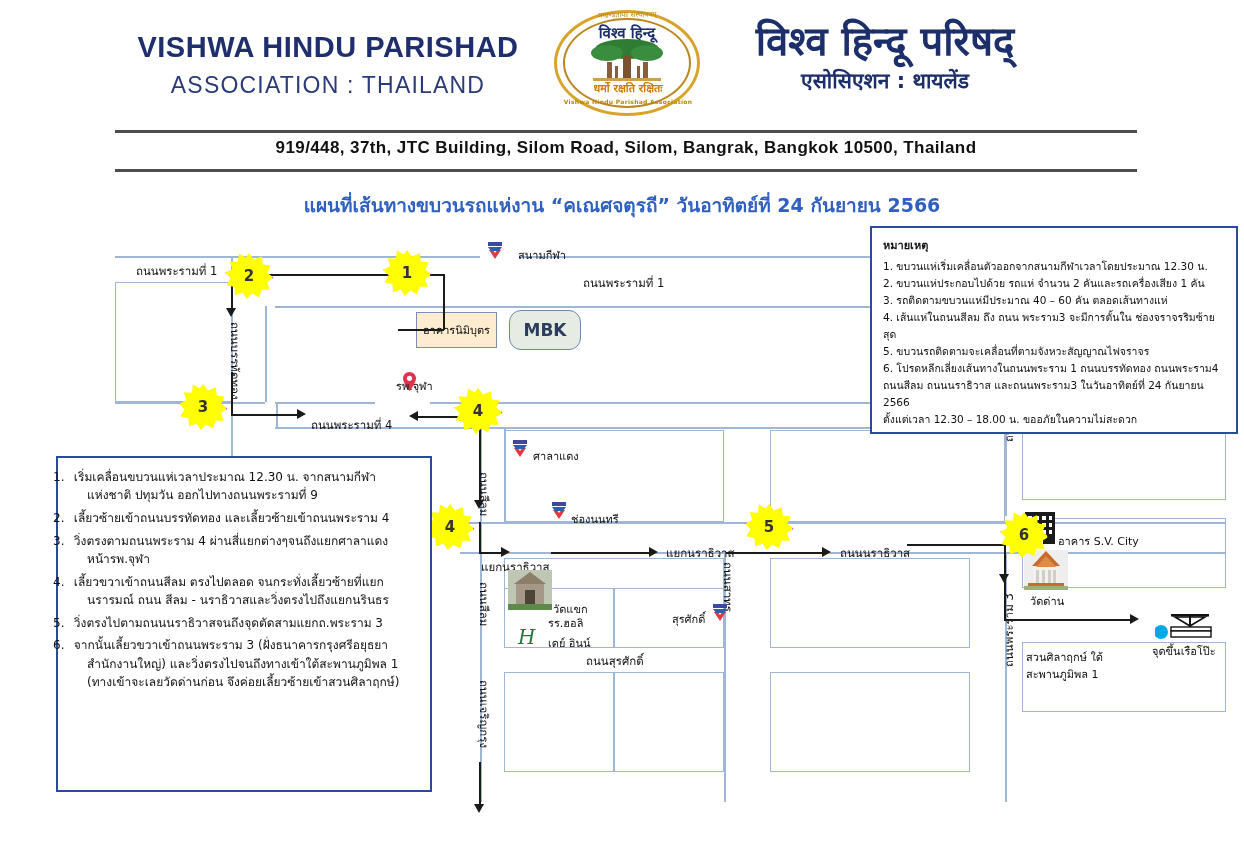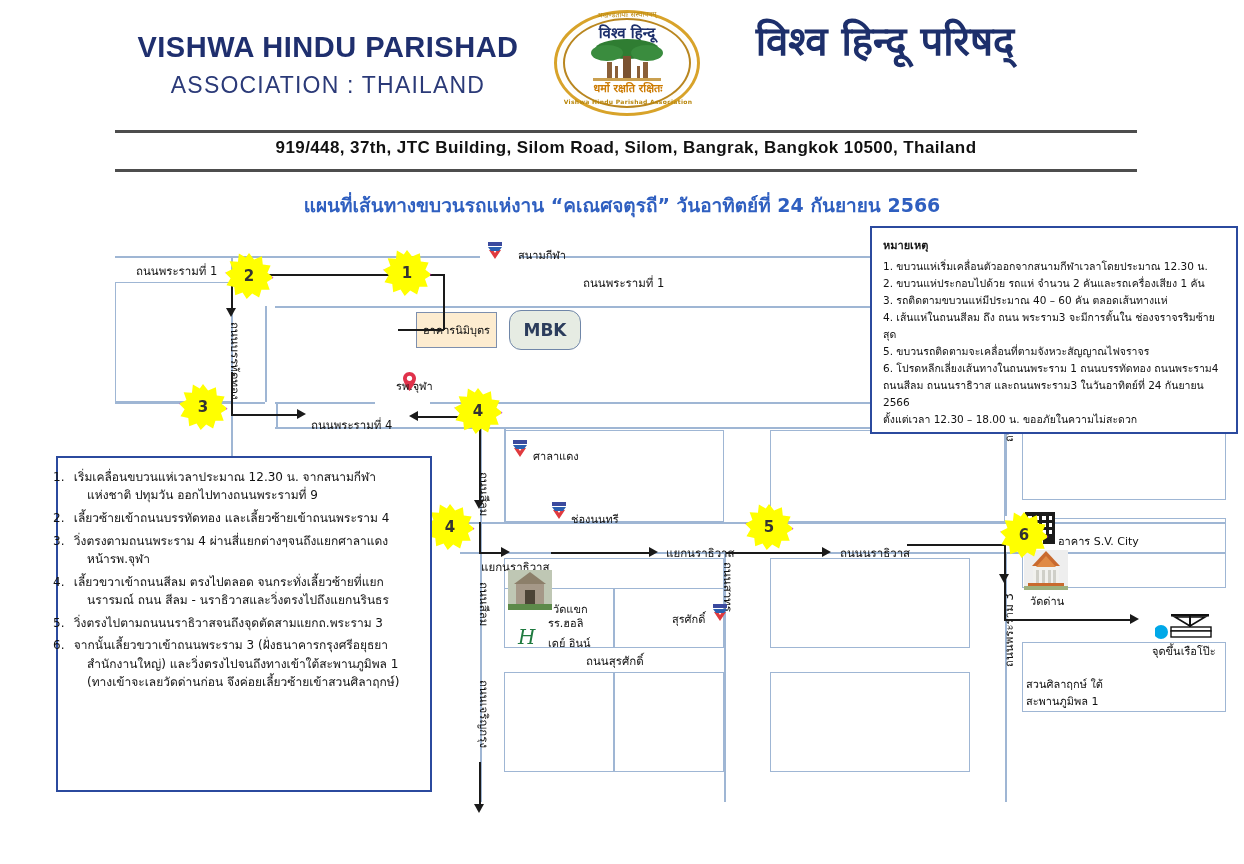"एसोसिएशन : थायलेंड" div.l2 { html: none -> <div>एसोसिएशन : थायलेंड</div> }
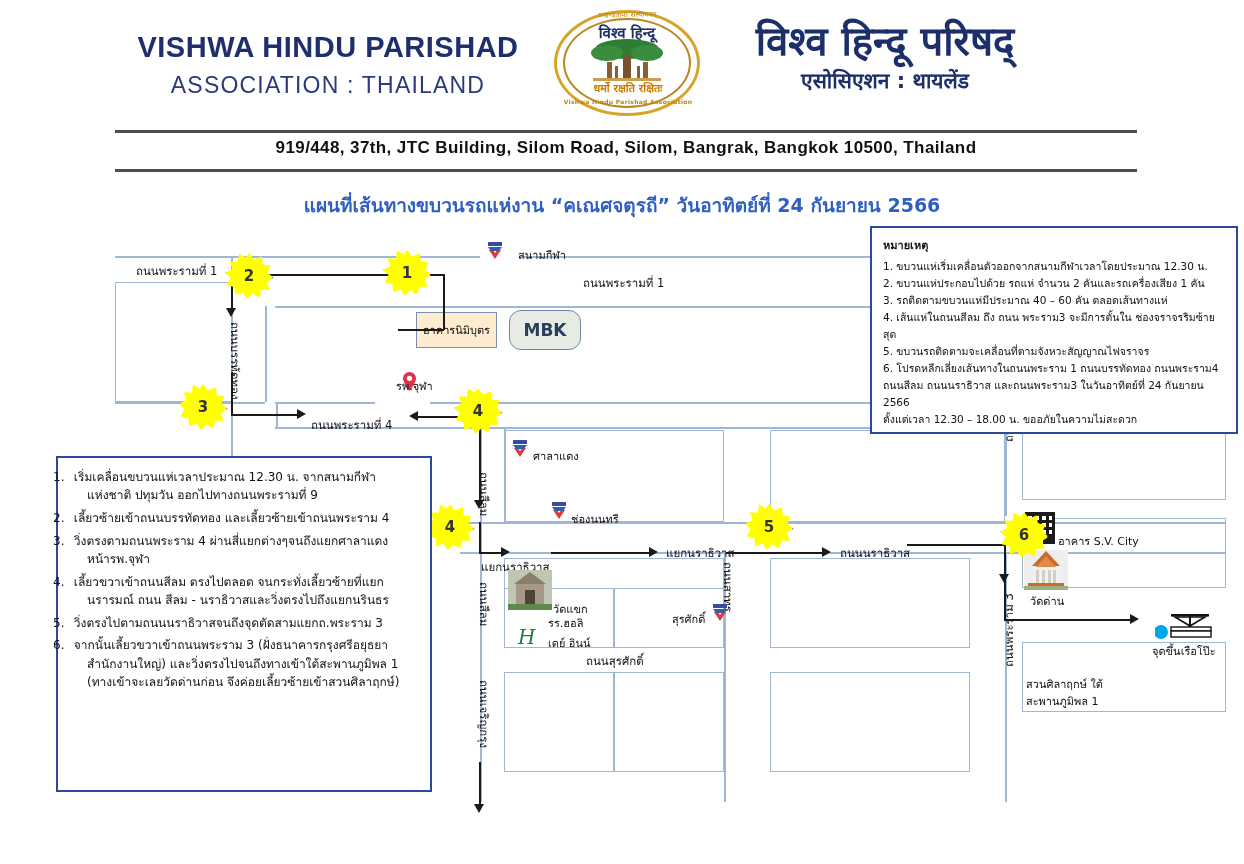"สวนศิลาฤกษ์ ใต้" div.swbox { margin-top: 27px -> none }
